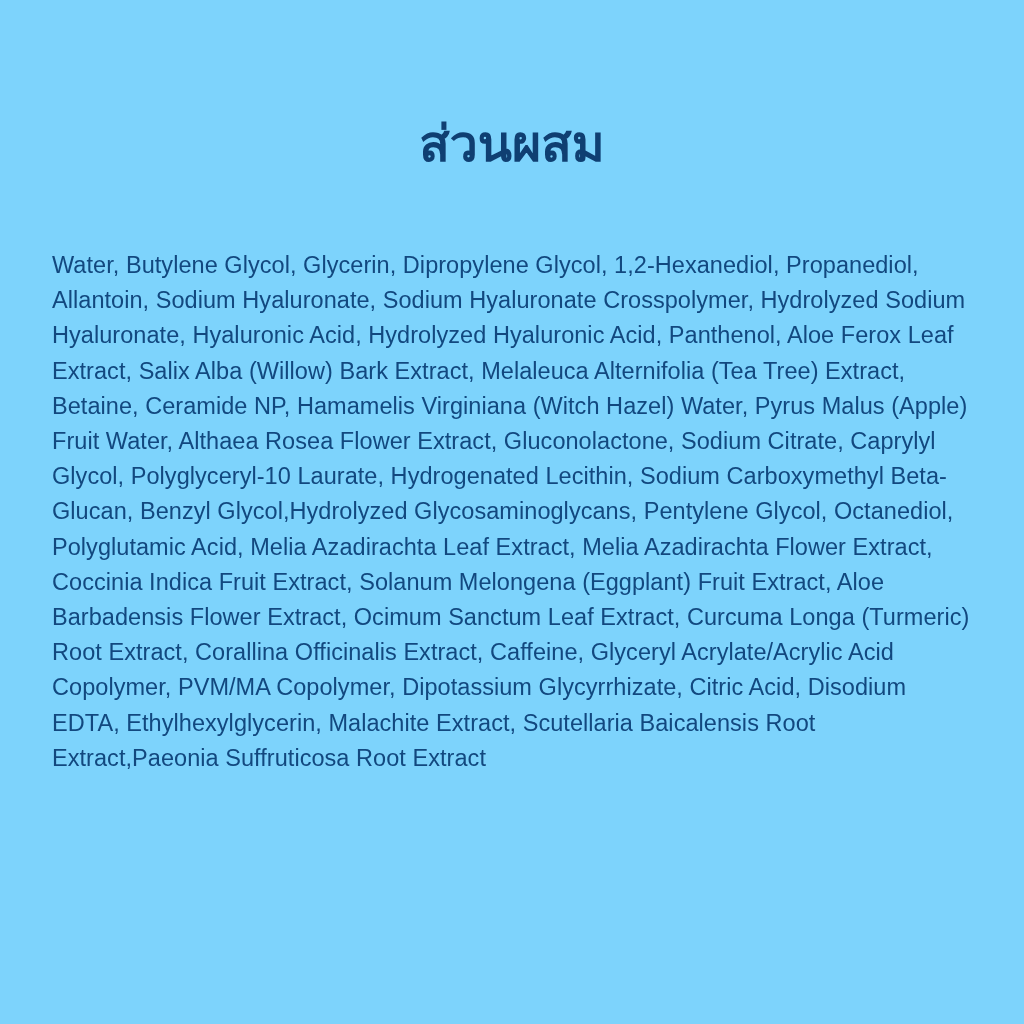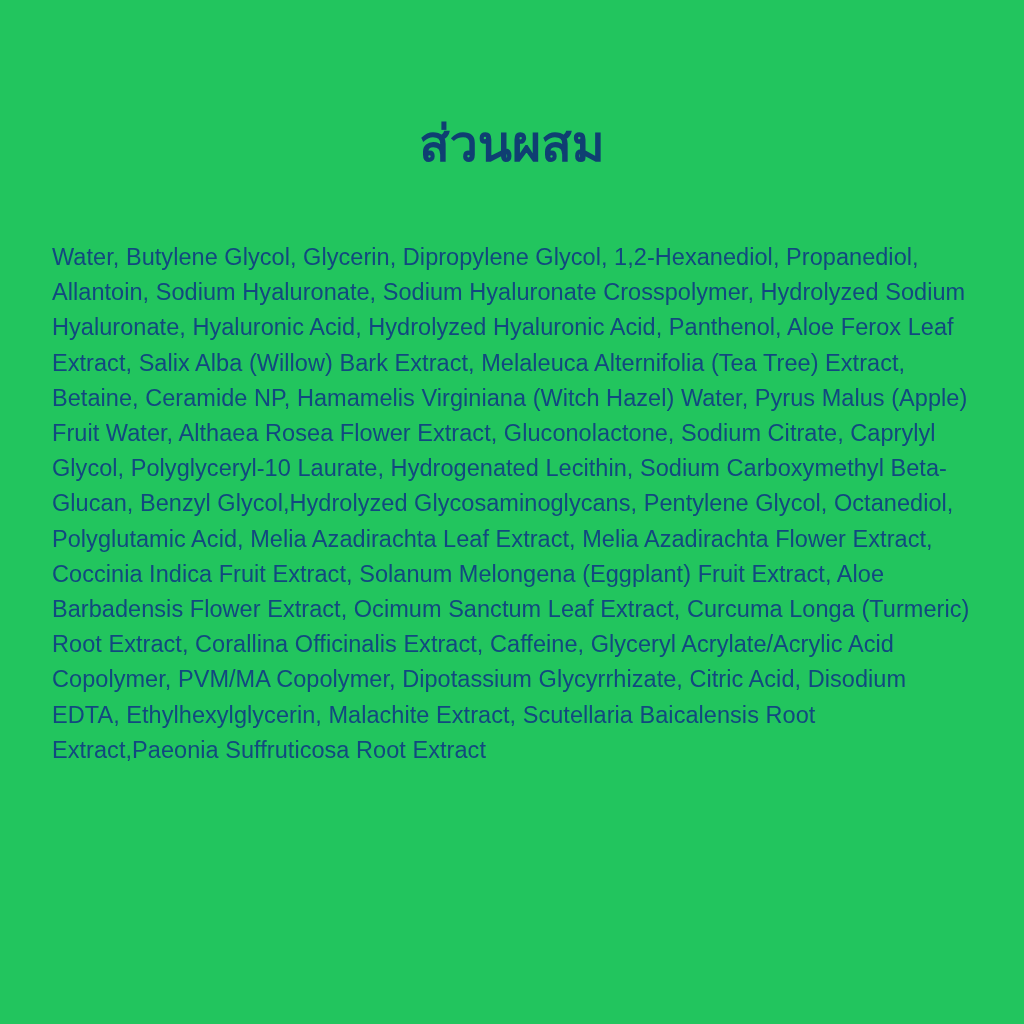"ส่วนผสม" .page { background: #22c55e -> #7dd3fc }
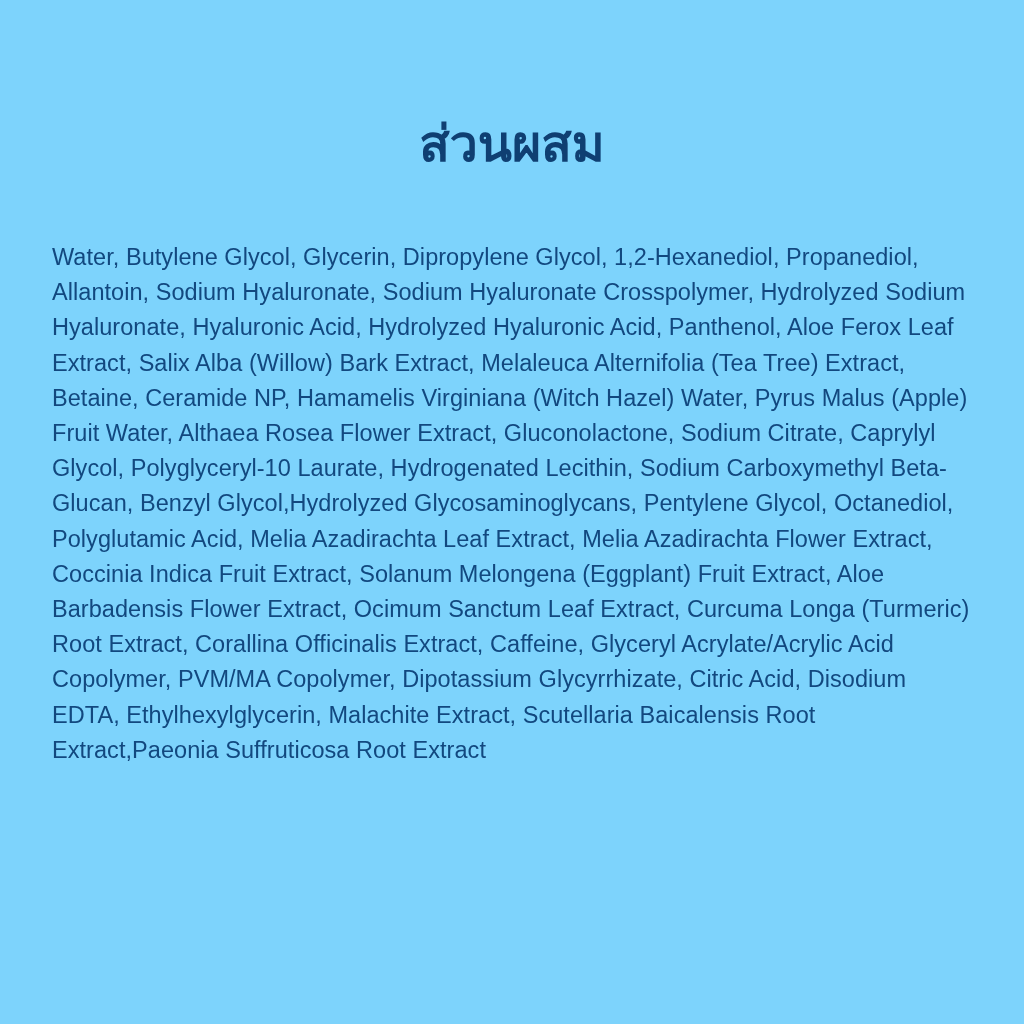"Water, Butylene Glycol, Glycerin," .body-text { top: 240px -> 248px }
